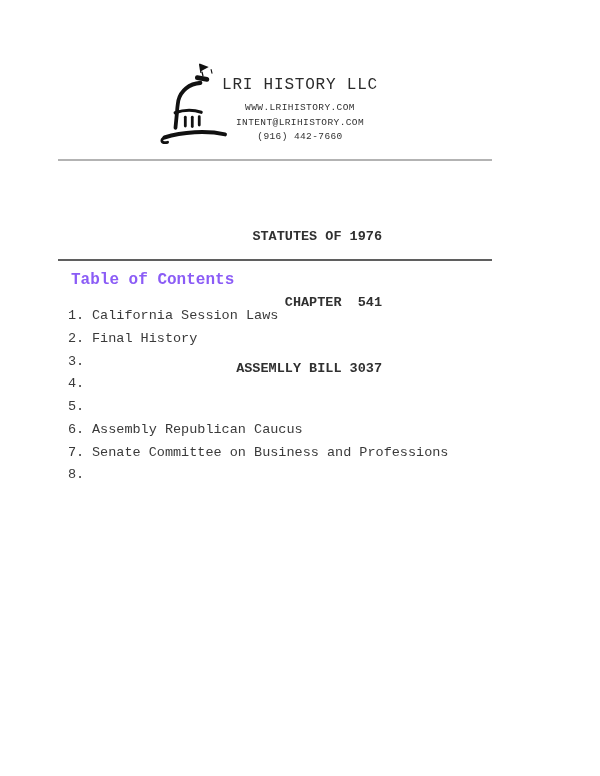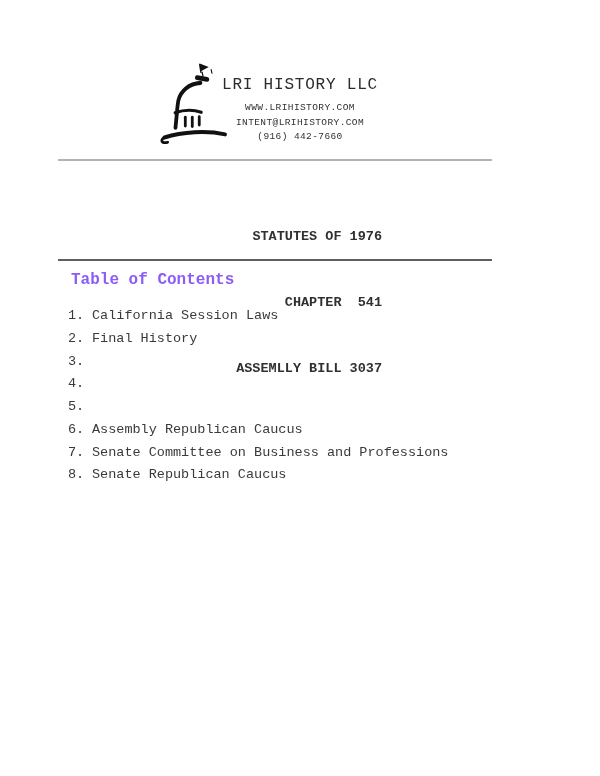"Senate Republican Caucus" span.toc-label { html: <span>Senate Republican Caucus</span> -> none }
